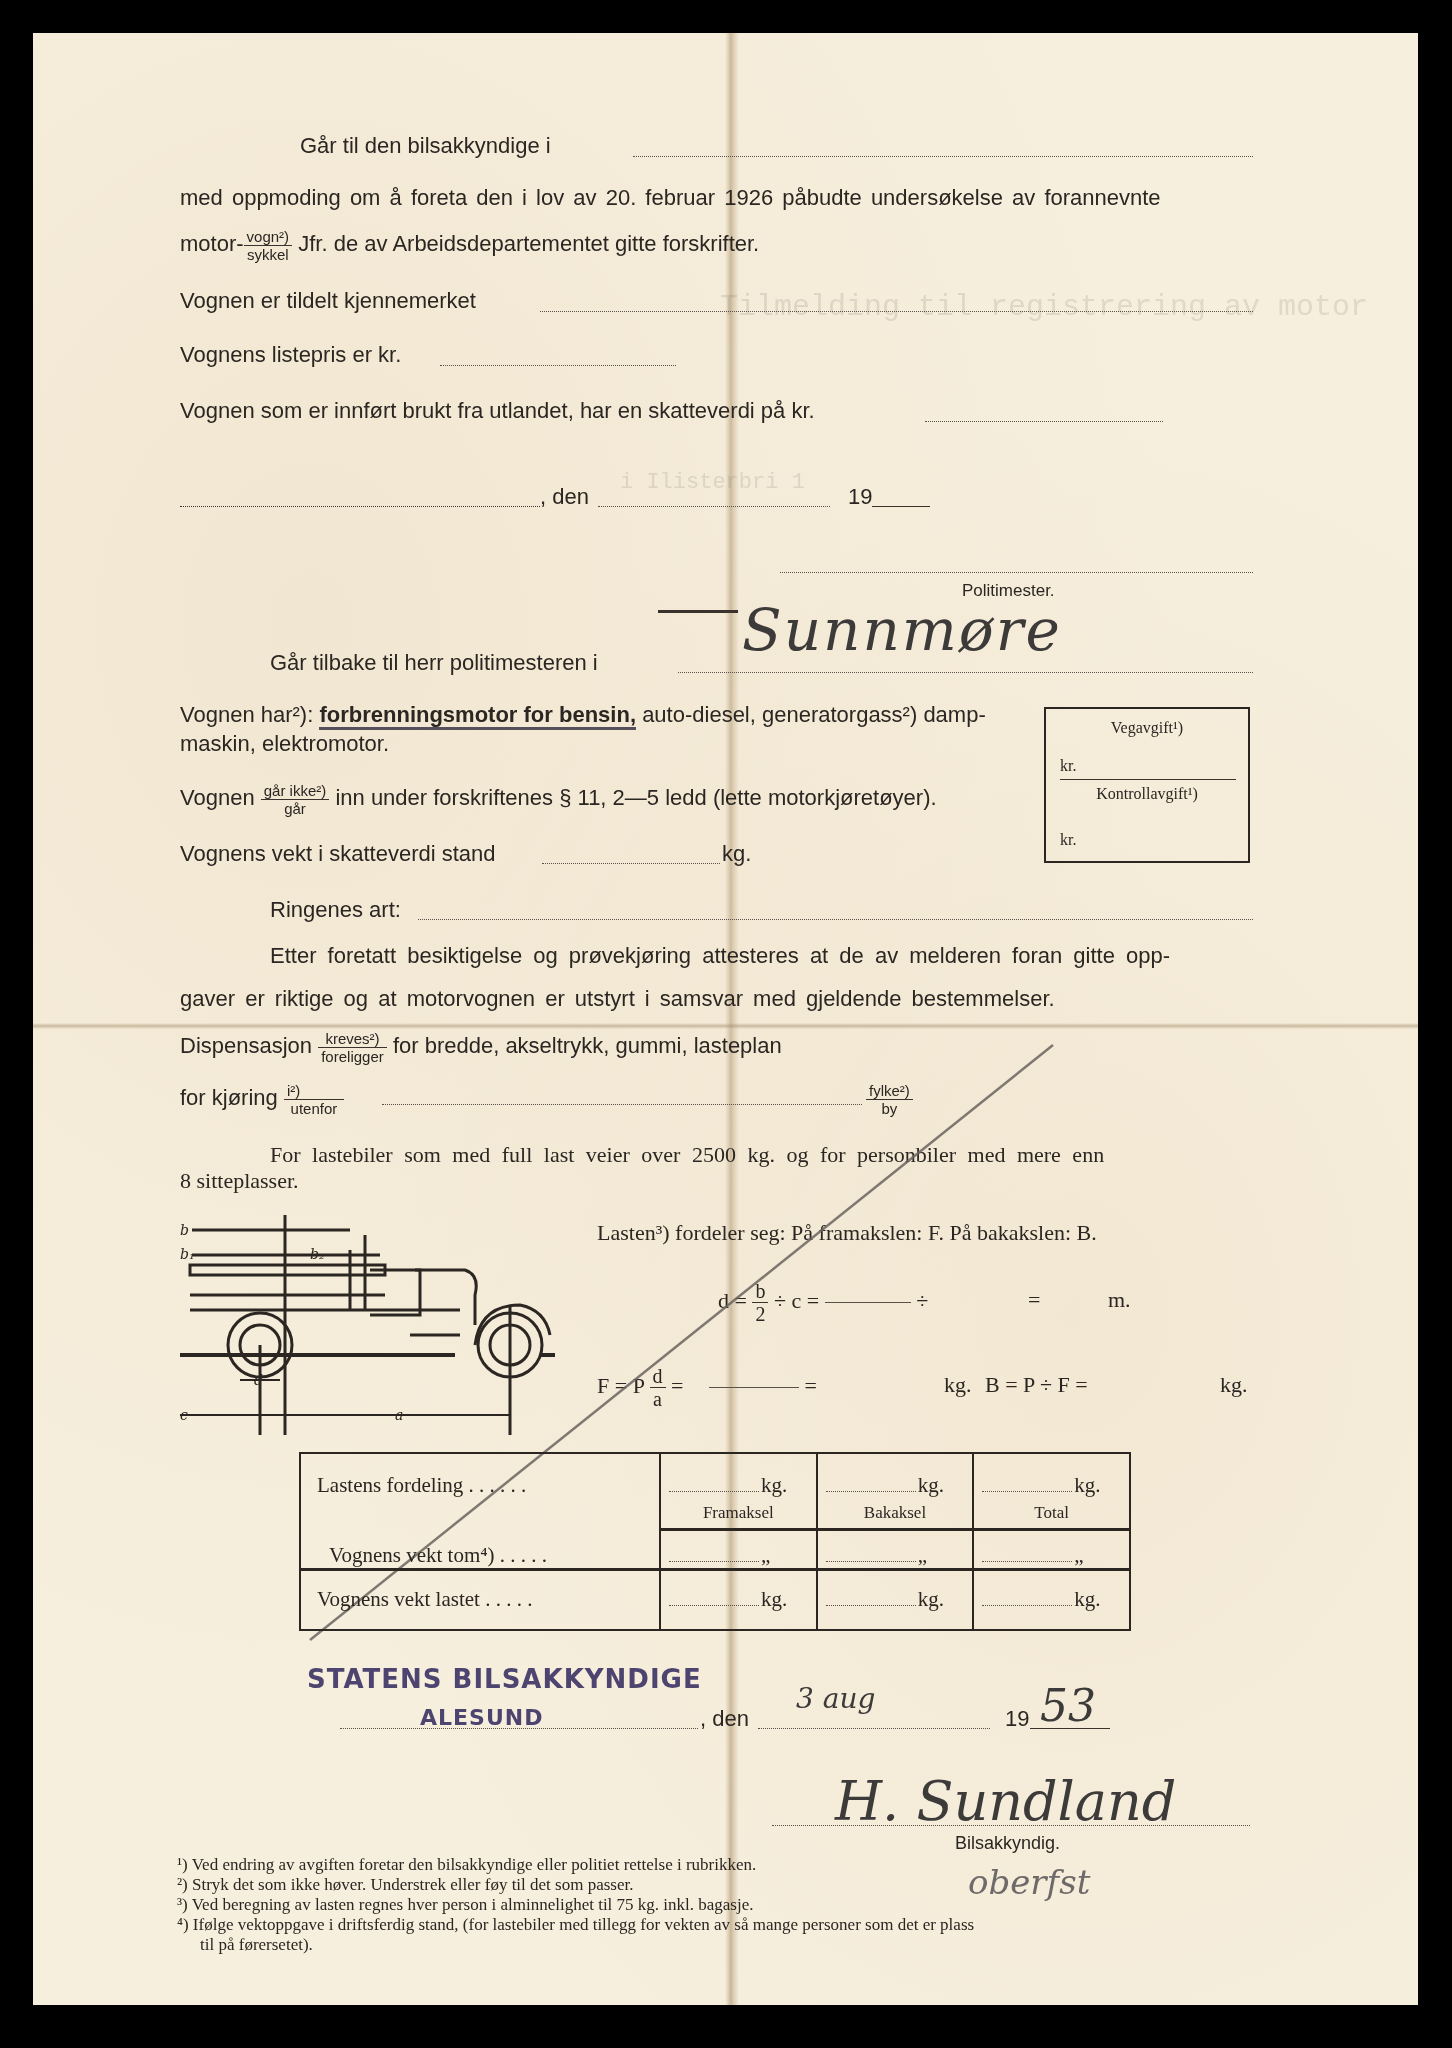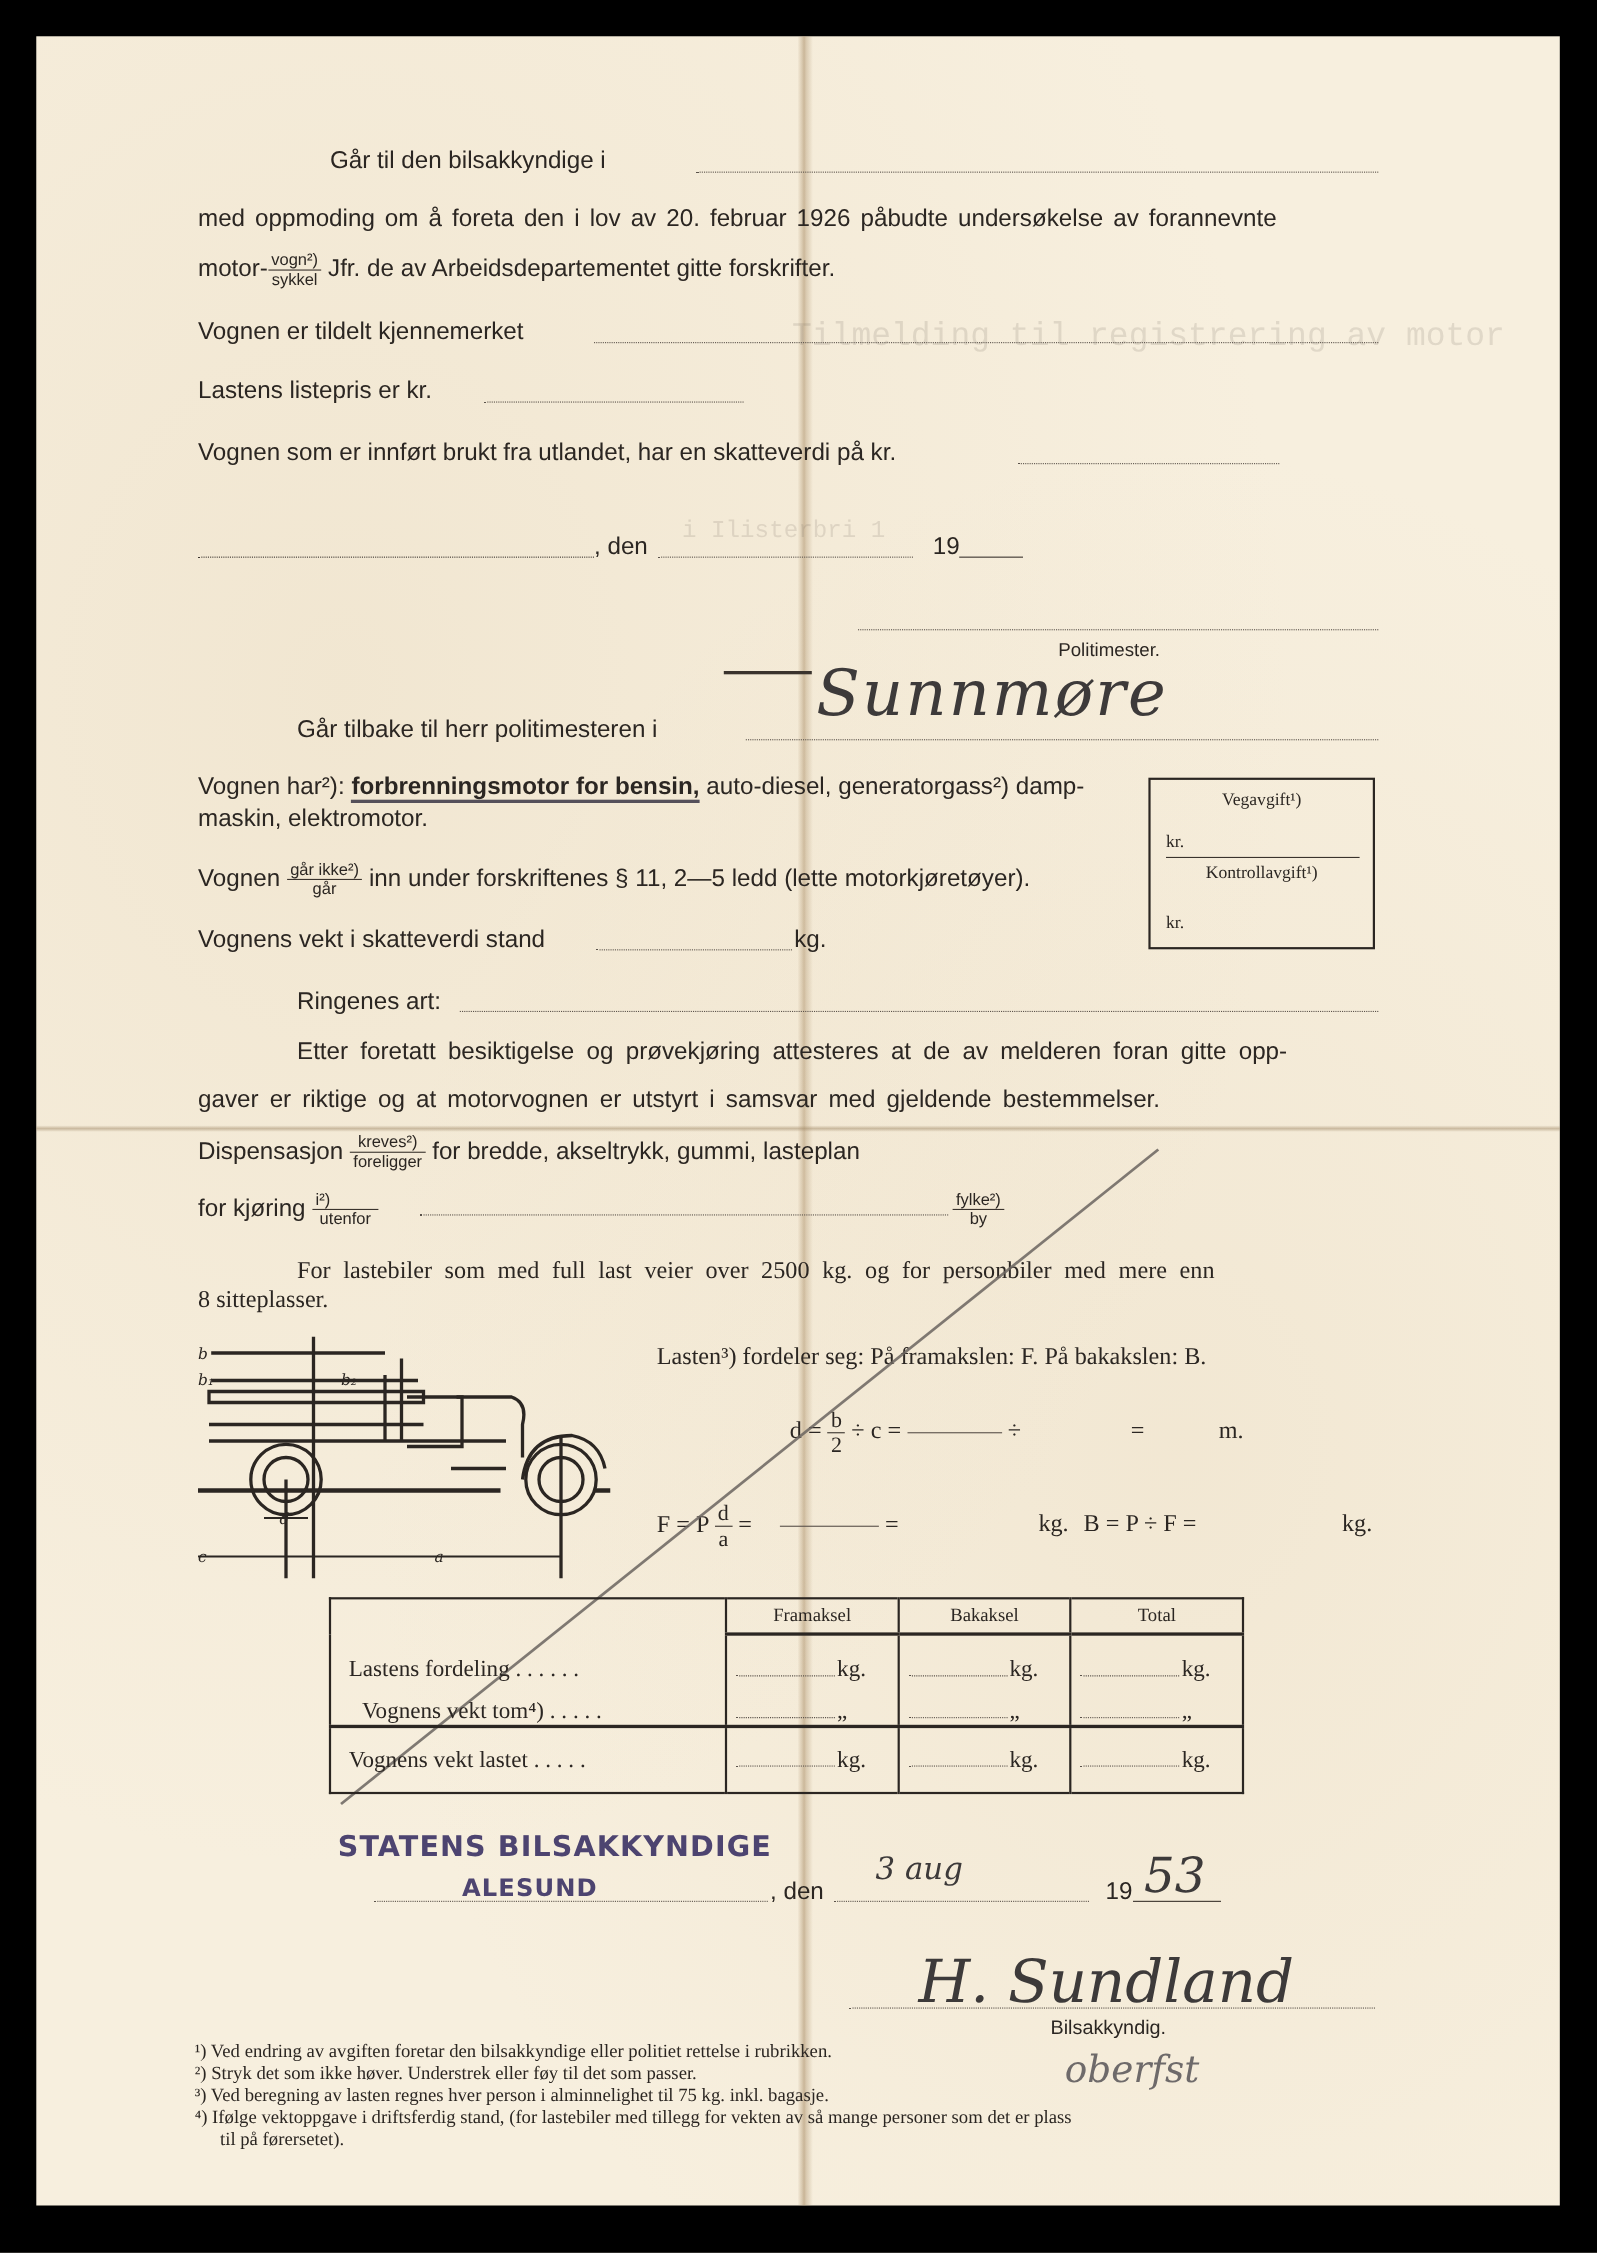"Lastens listepris er kr." div.t { text: Lastens -> Vognens }
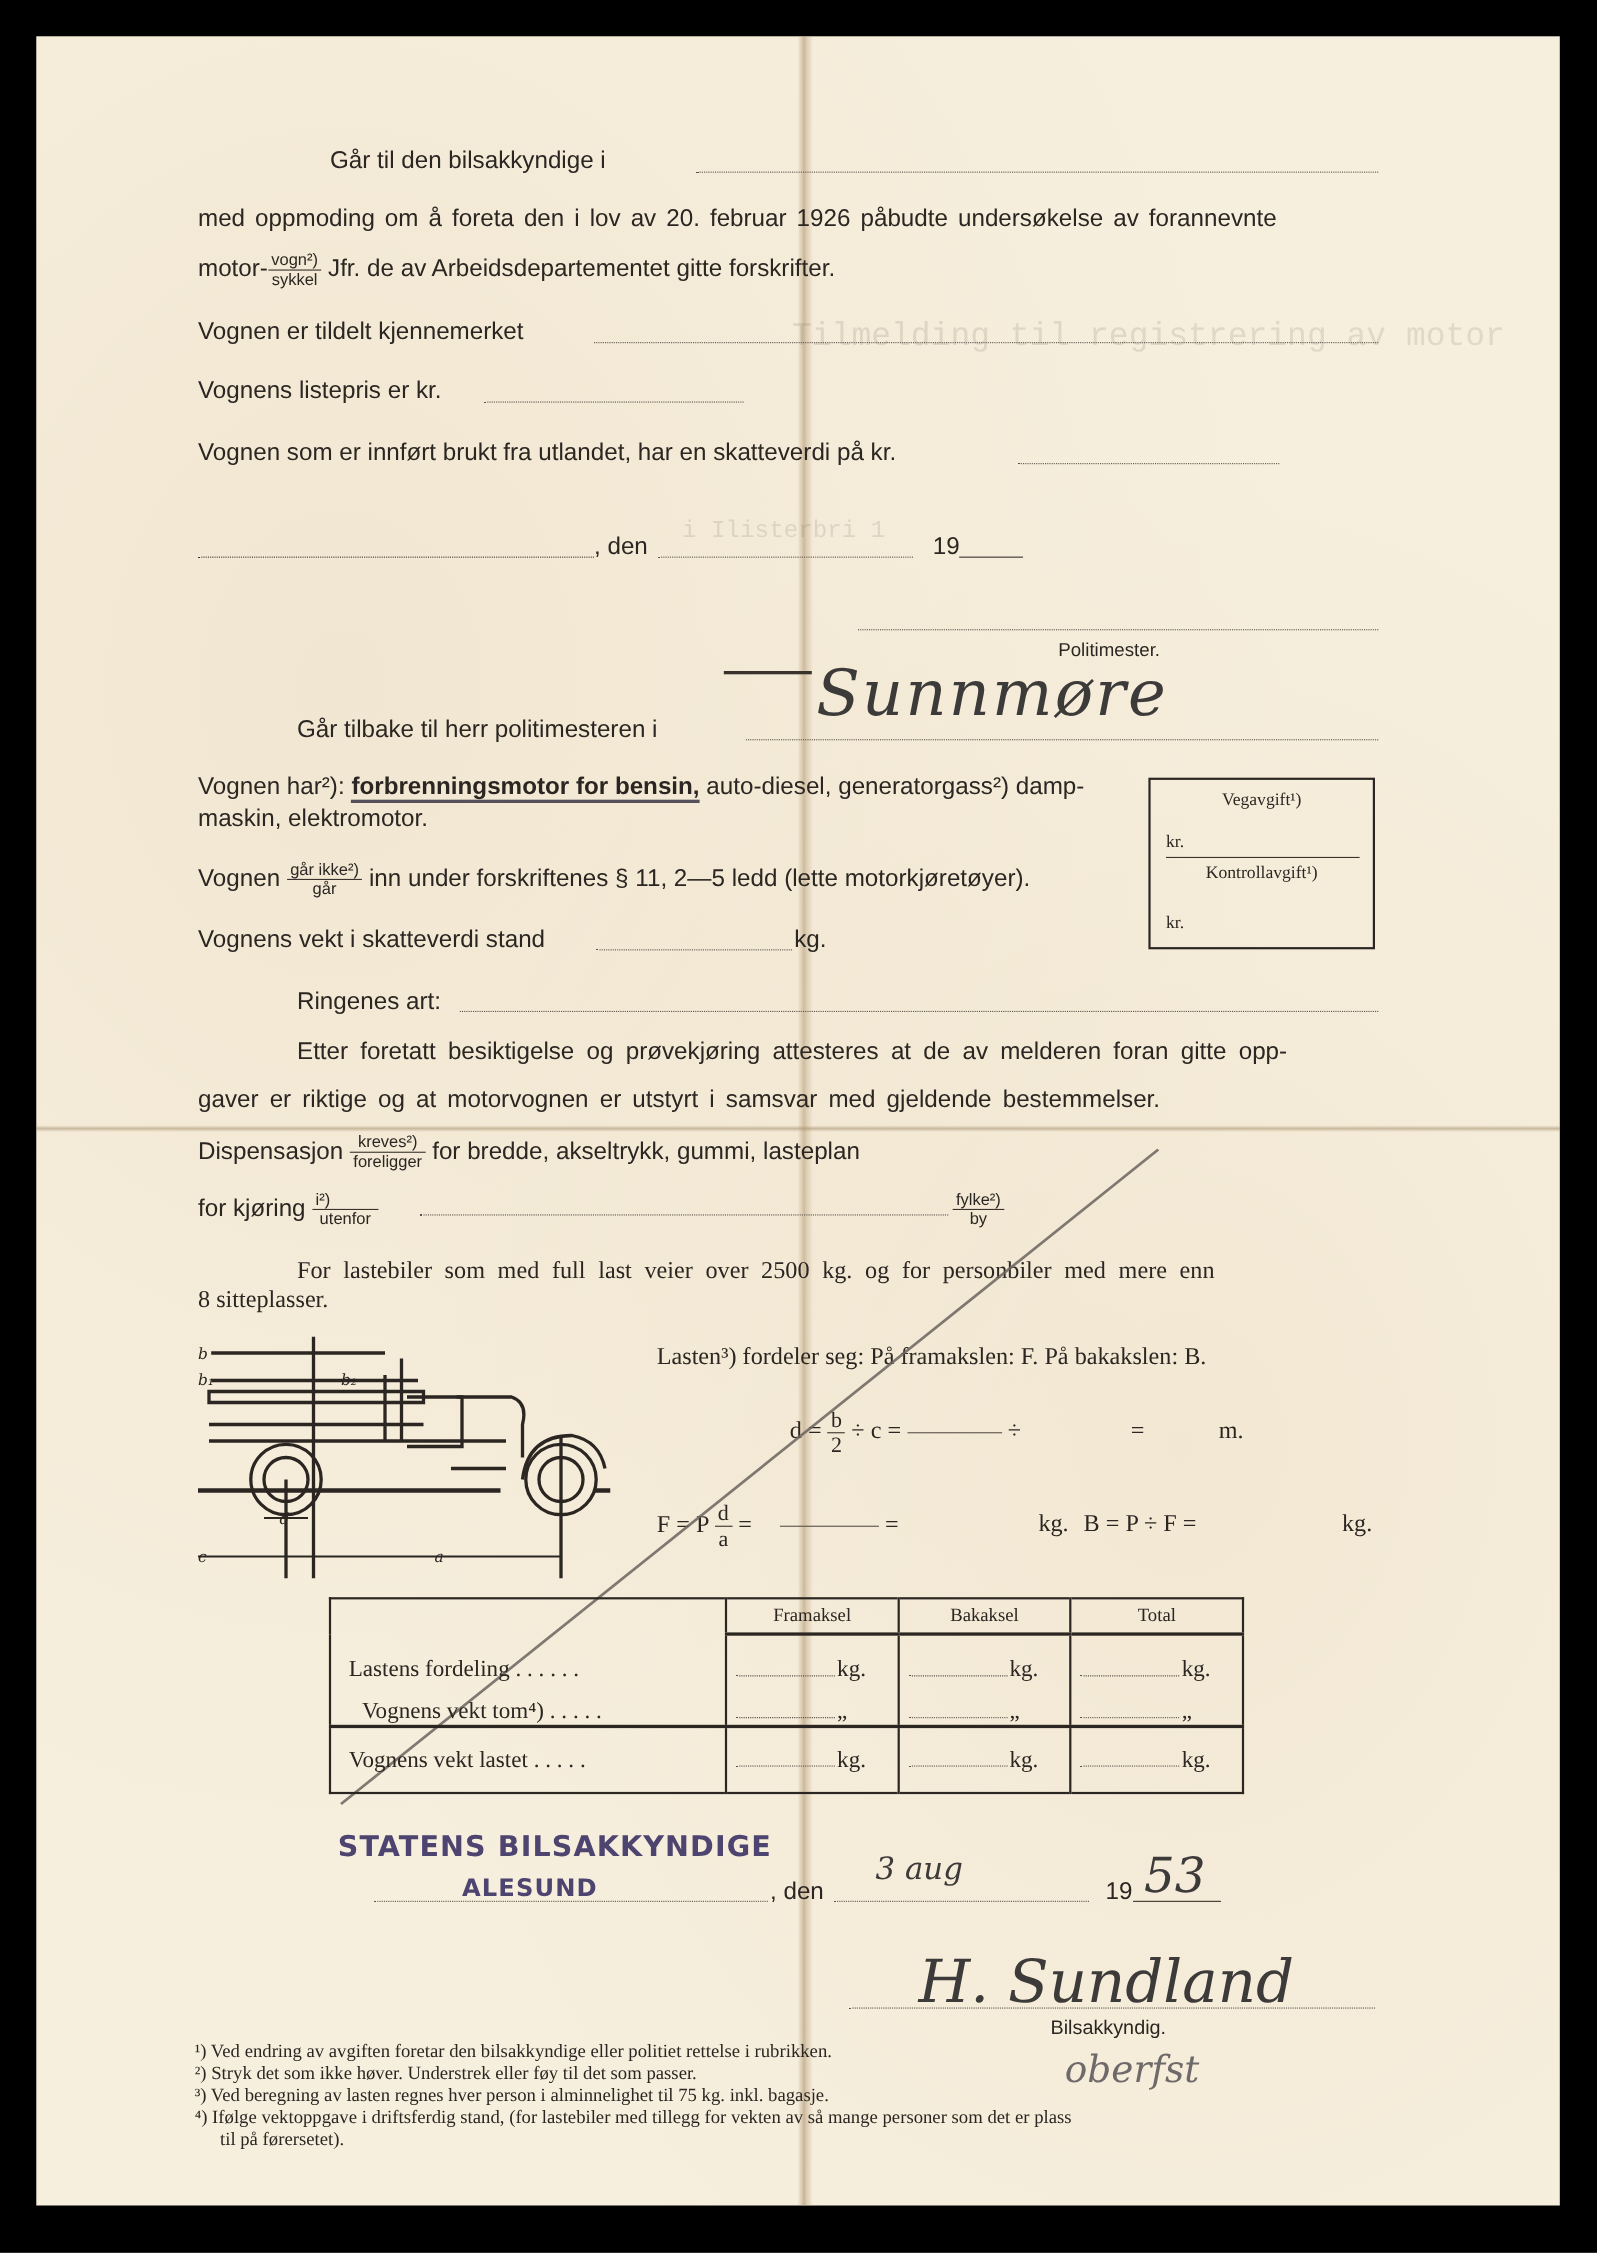"Framaksel" tr { order: before "Lastens fordeling . . ." -> after "Lastens fordeling . . ." }
